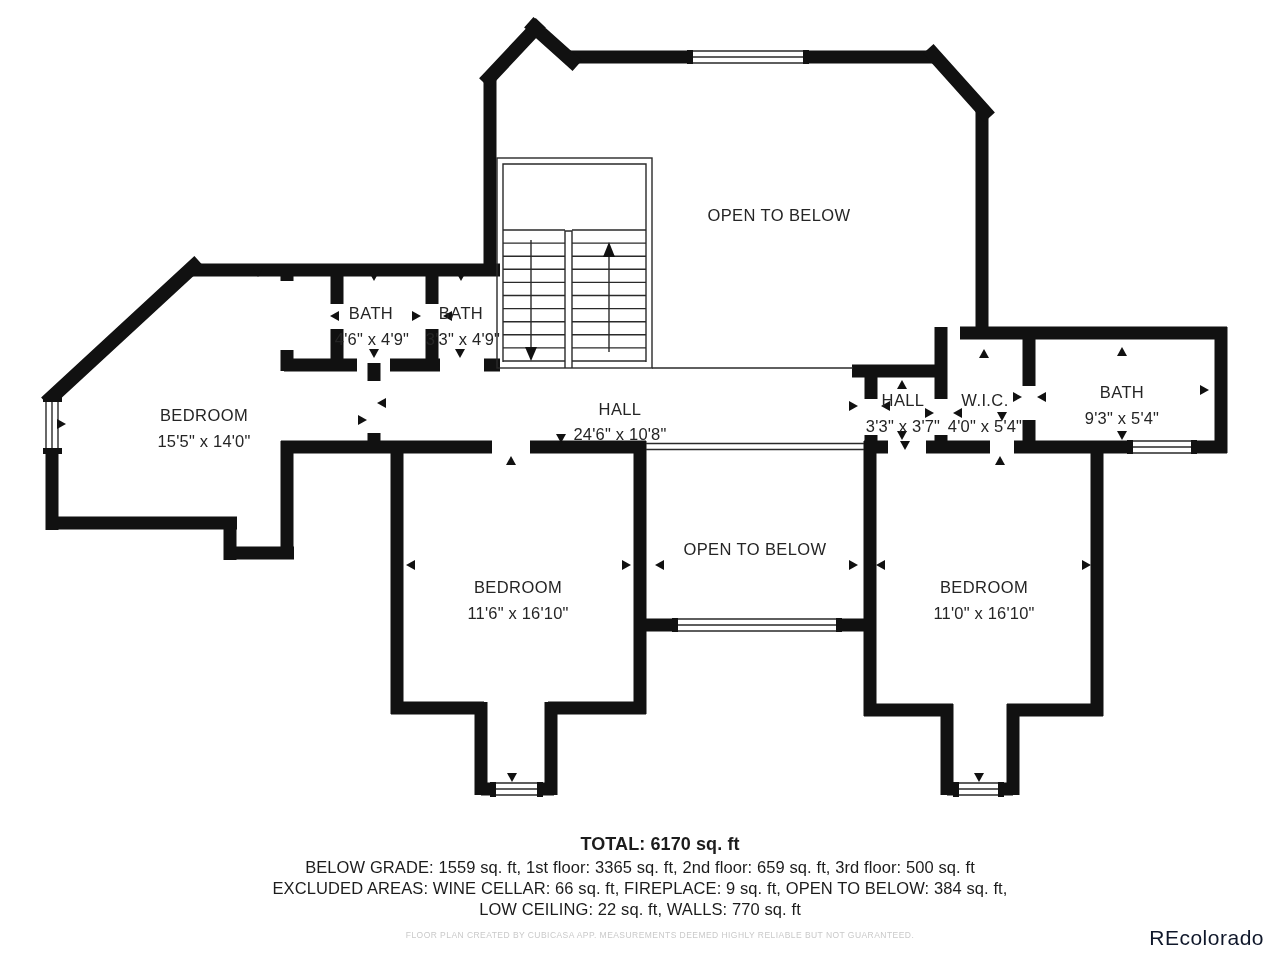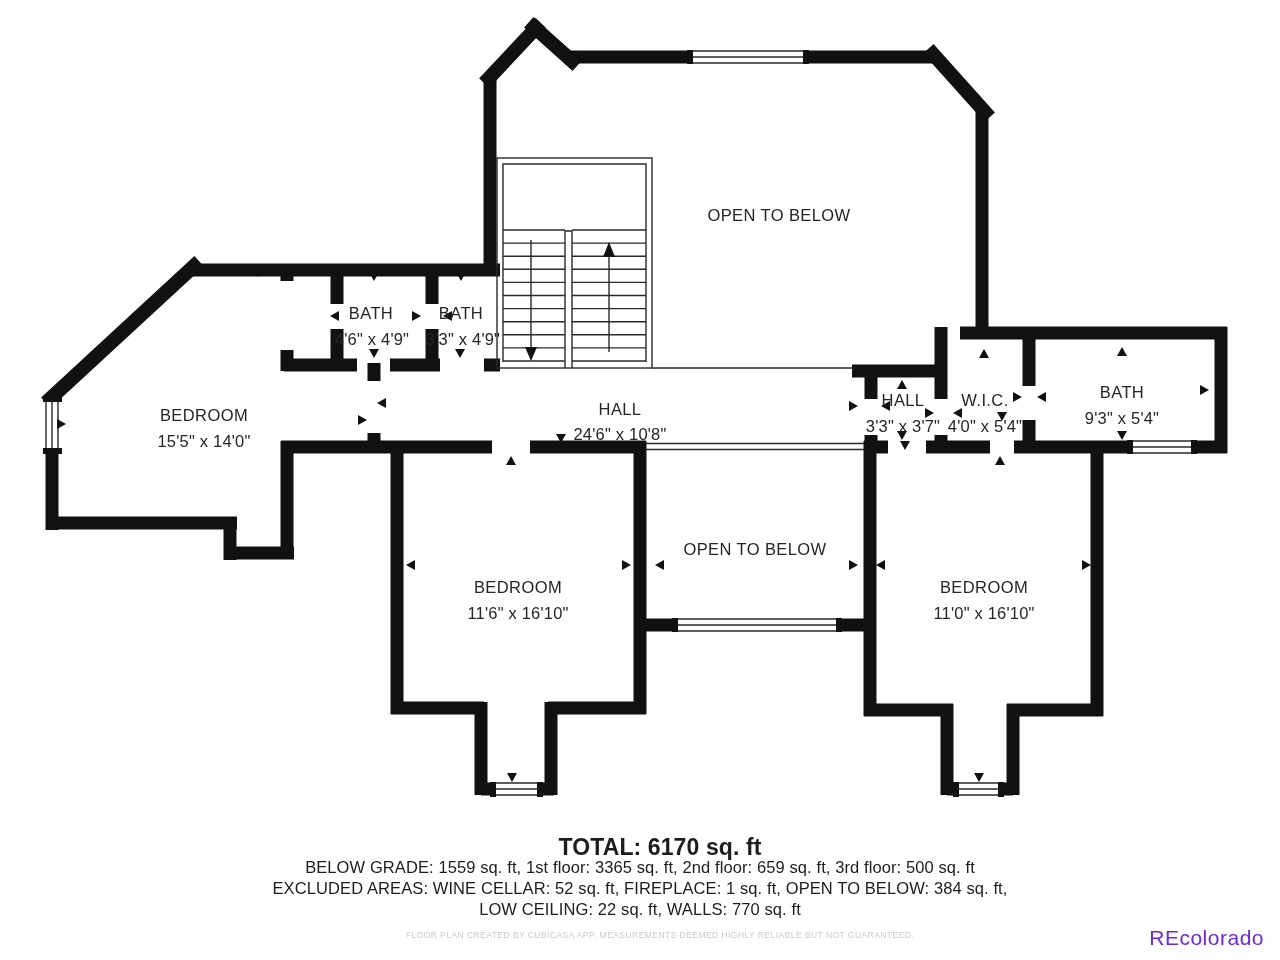"TOTAL: 6170 sq. ft" .footer-total { font-size: 23px -> 18px }
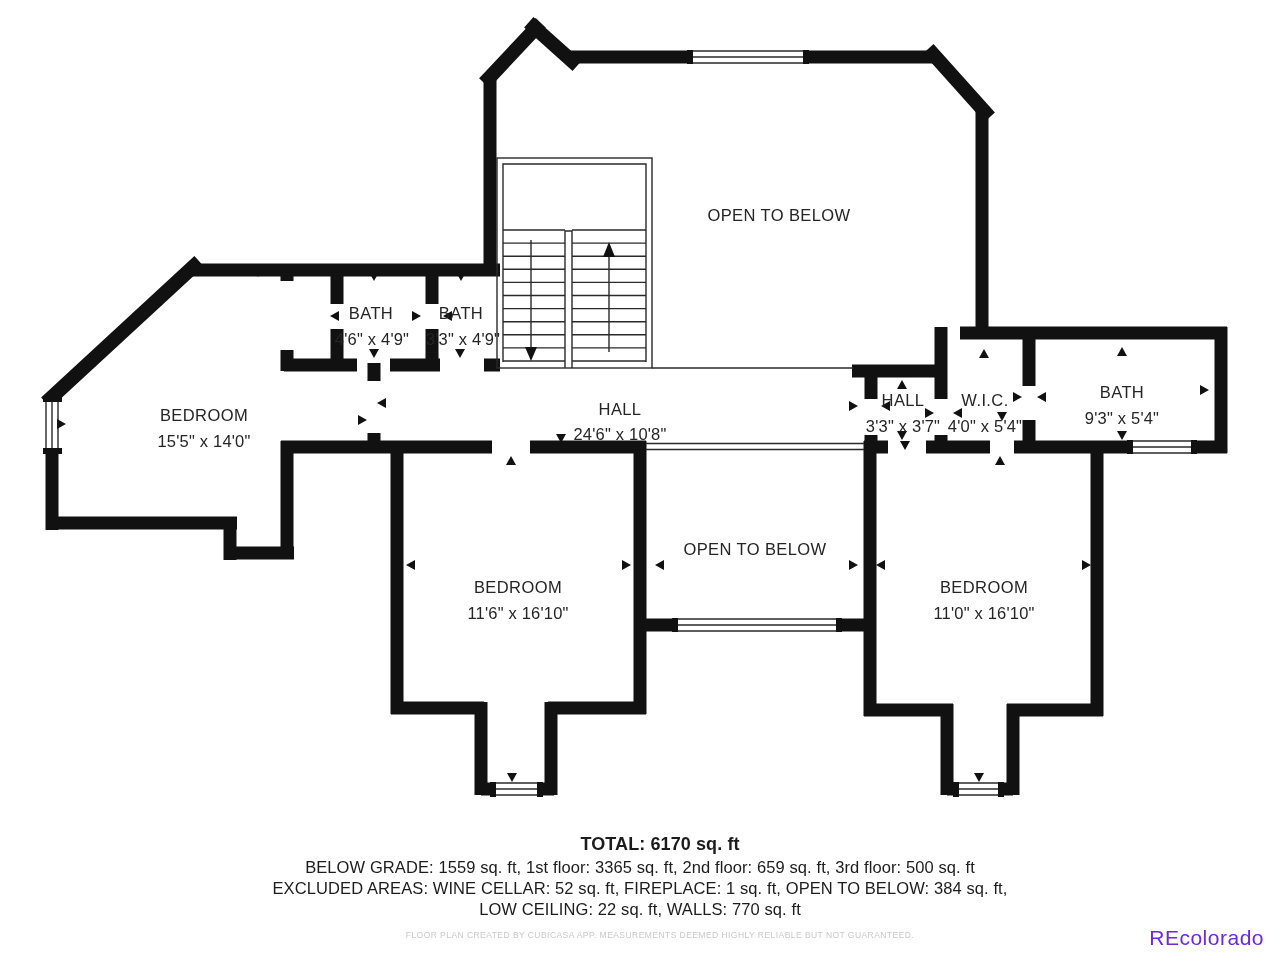"EXCLUDED AREAS: WINE CELLAR: 52" div.footer-line { text: 52 sq. ft, FIREPLACE: 1 -> 66 sq. ft, FIREPLACE: 9 }
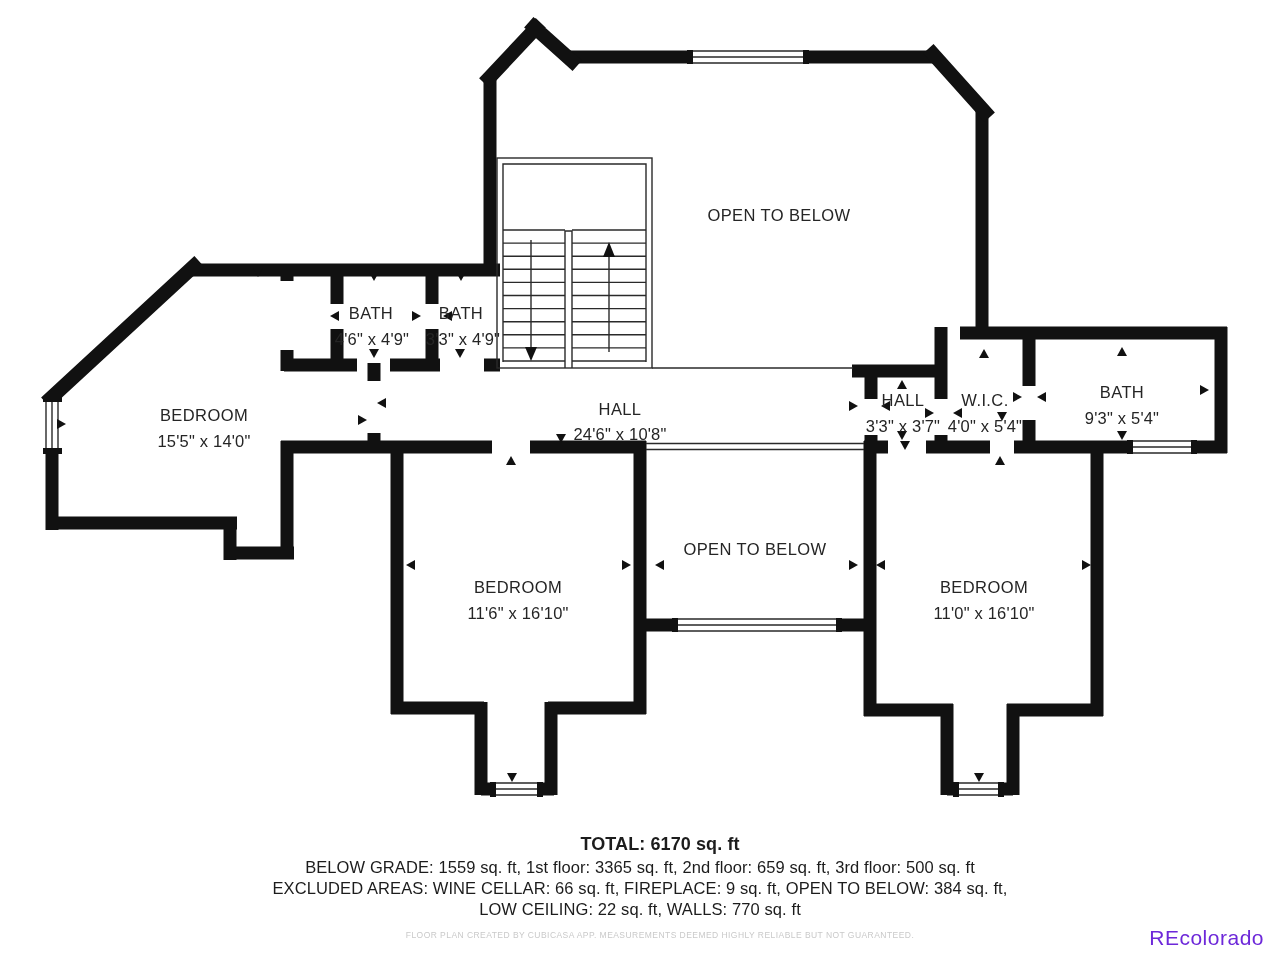"REcolorado" .watermark { color: #6d28d9 -> #0f172a }
